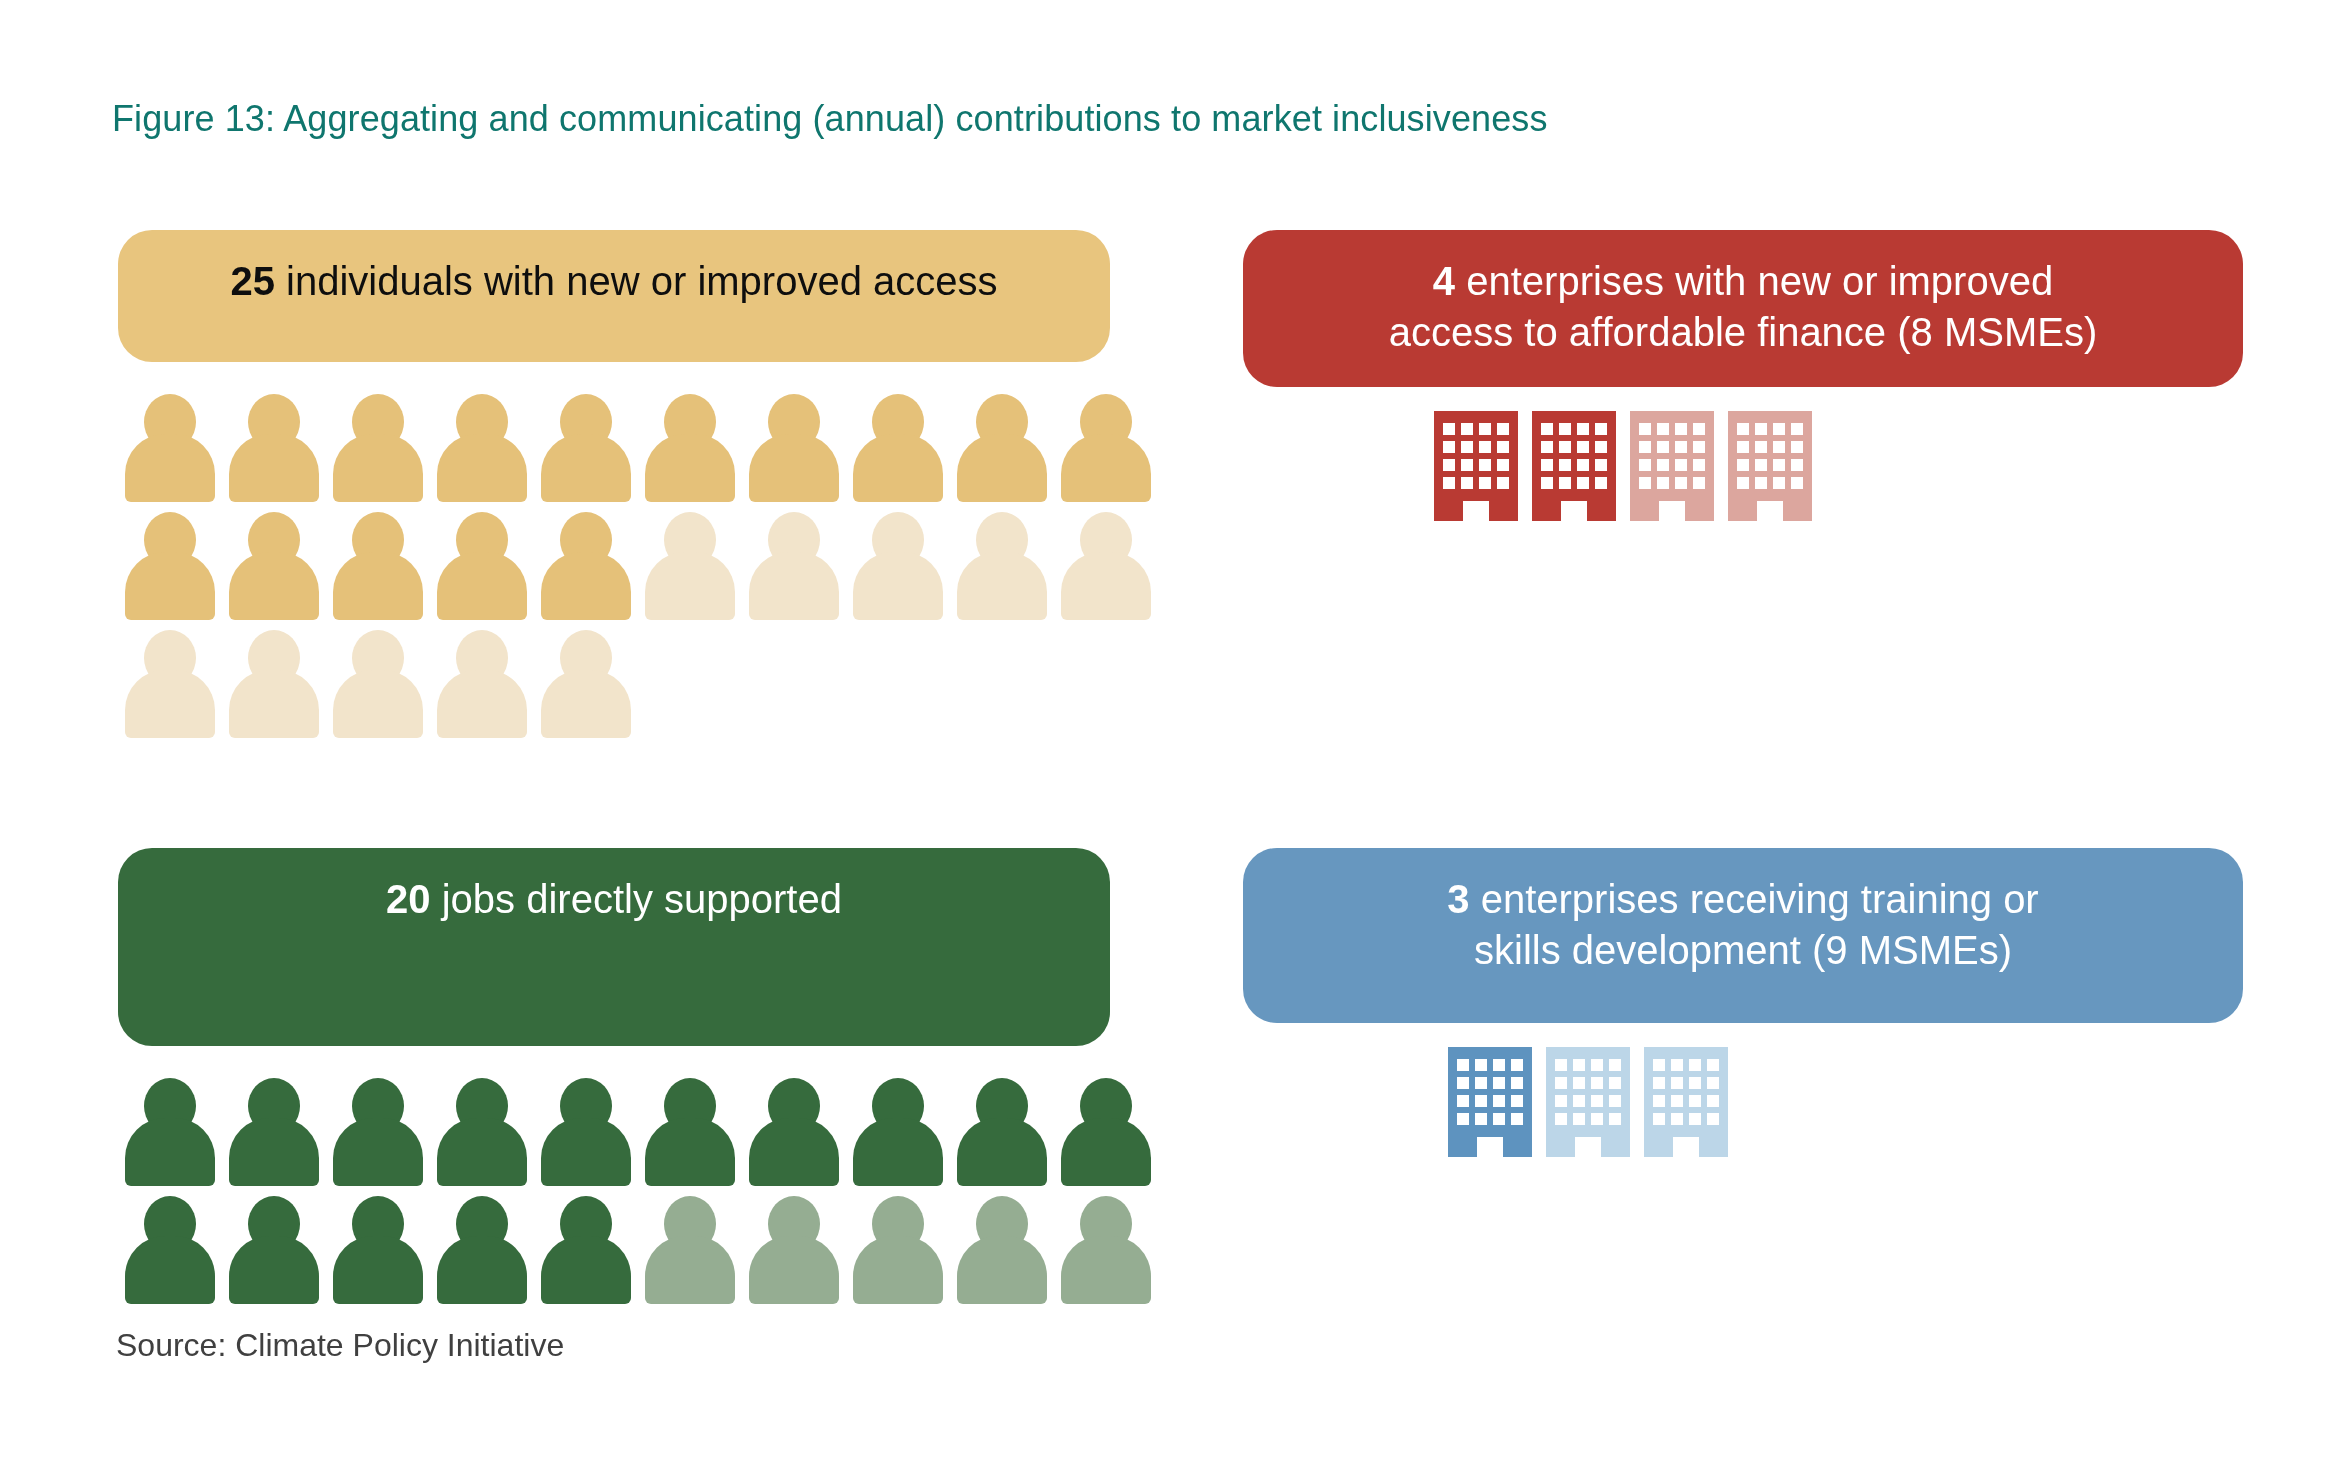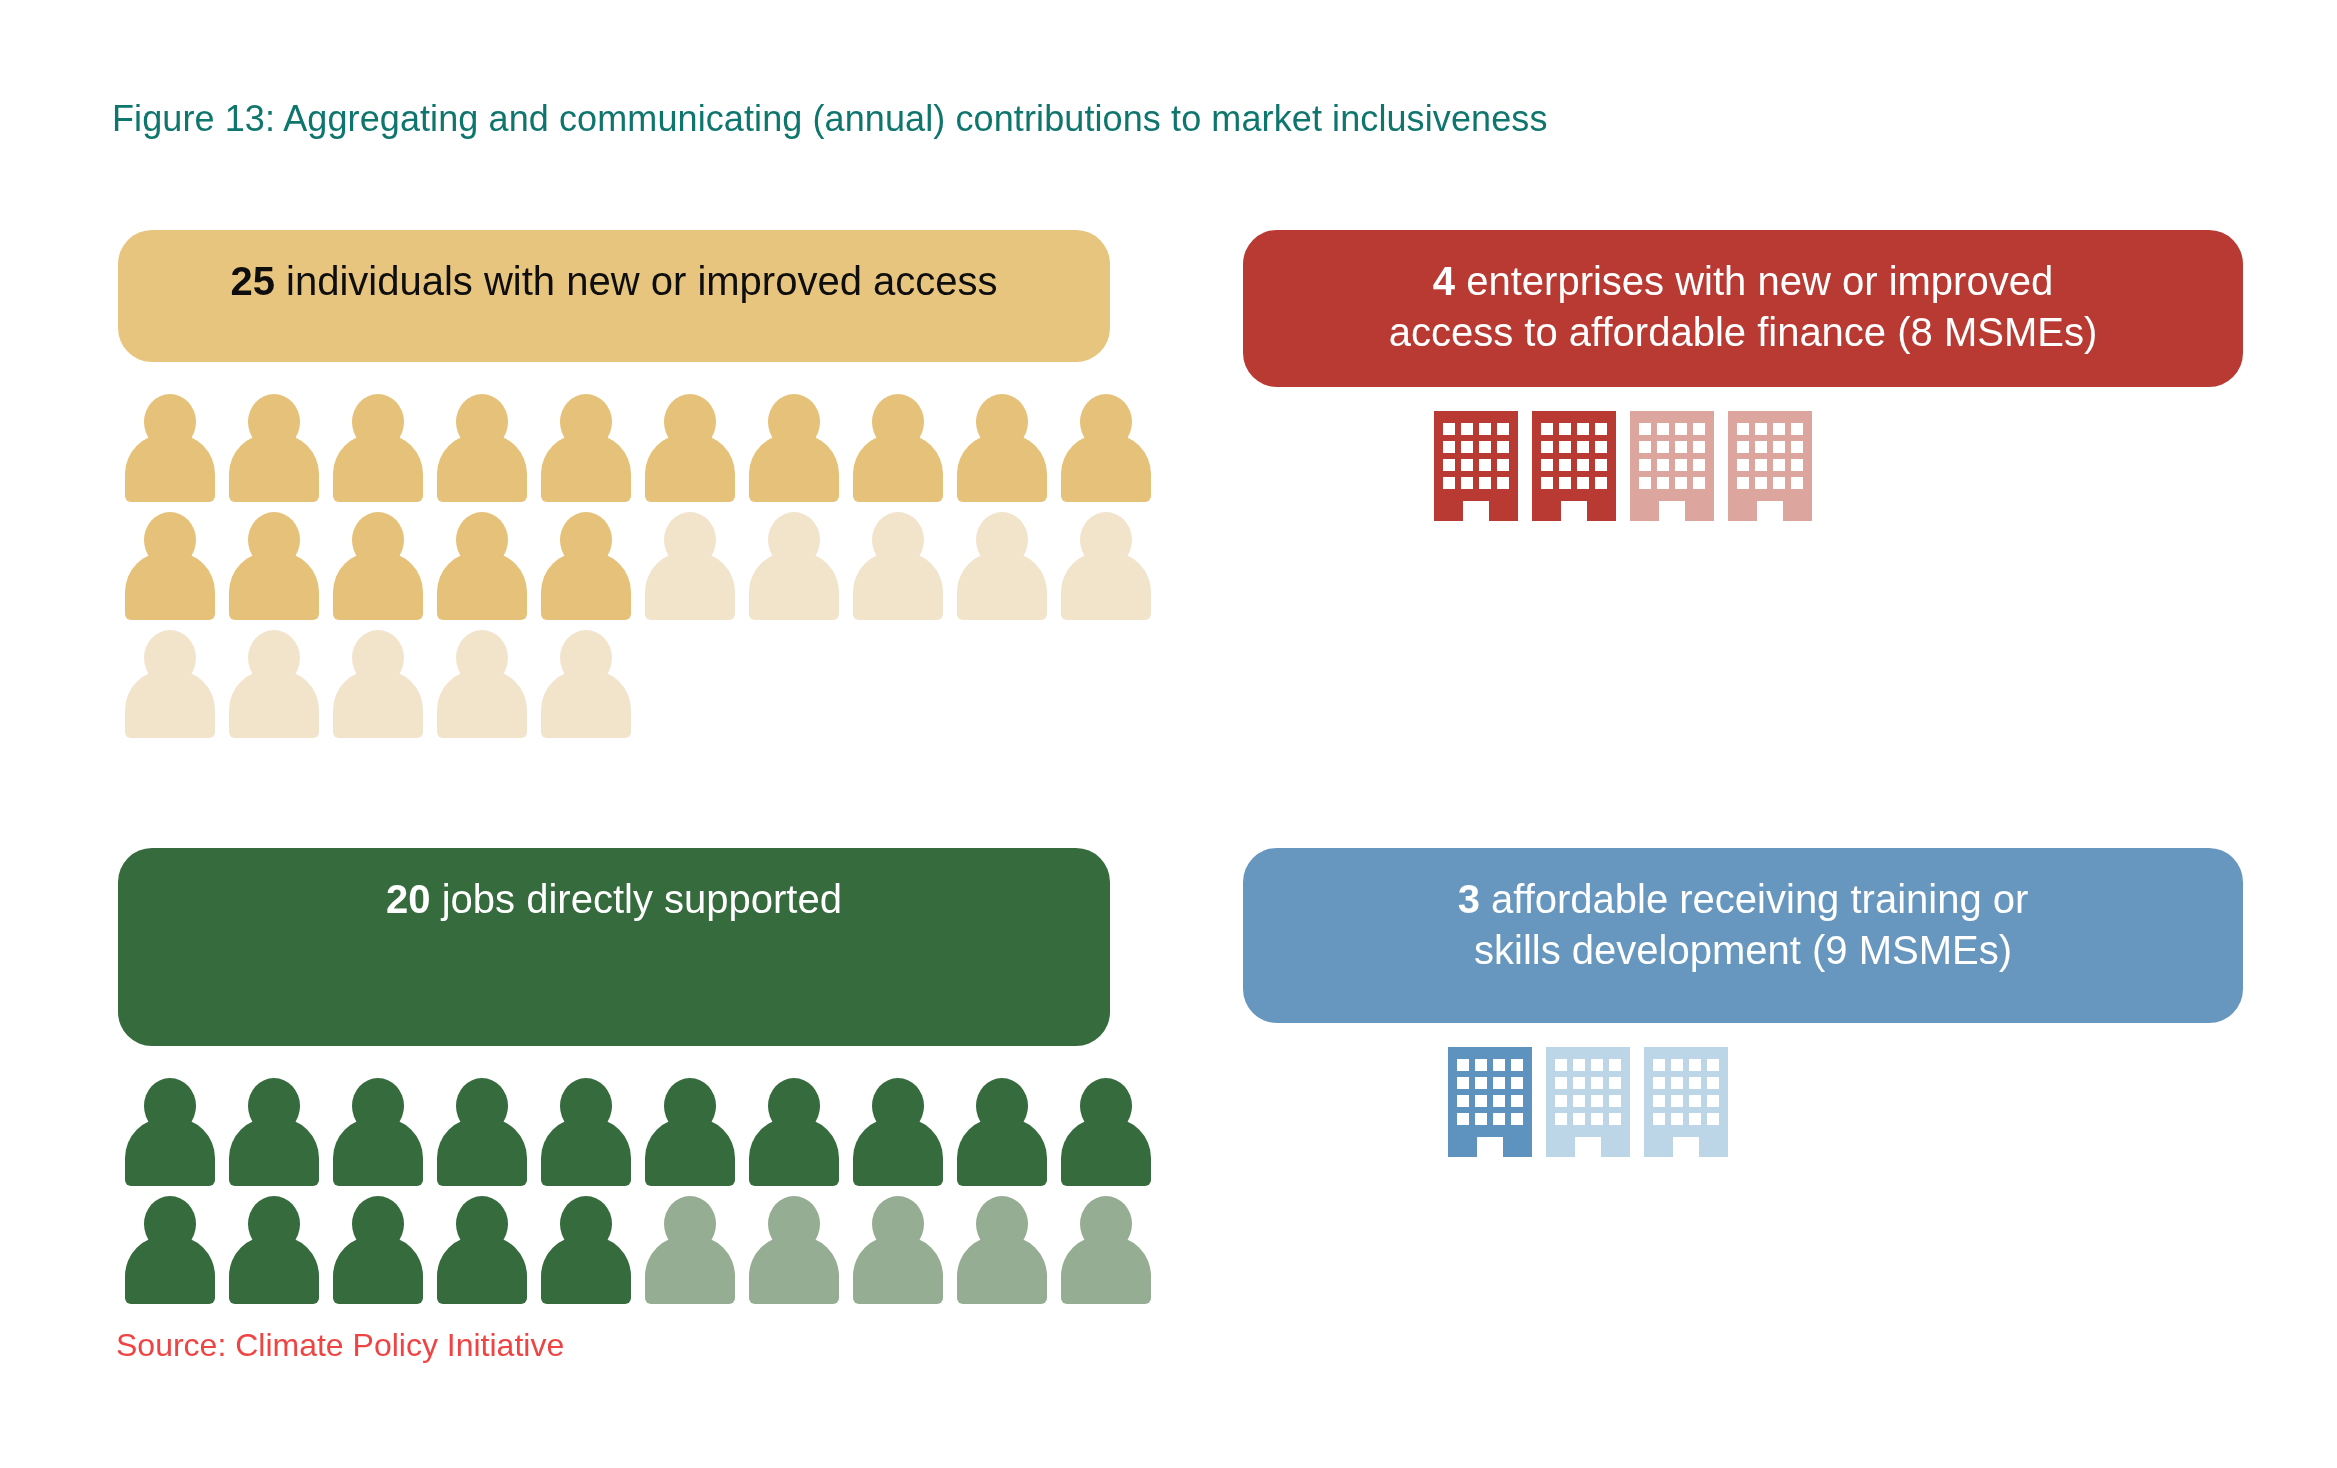"affordable receiving training or" span { text: affordable -> enterprises }
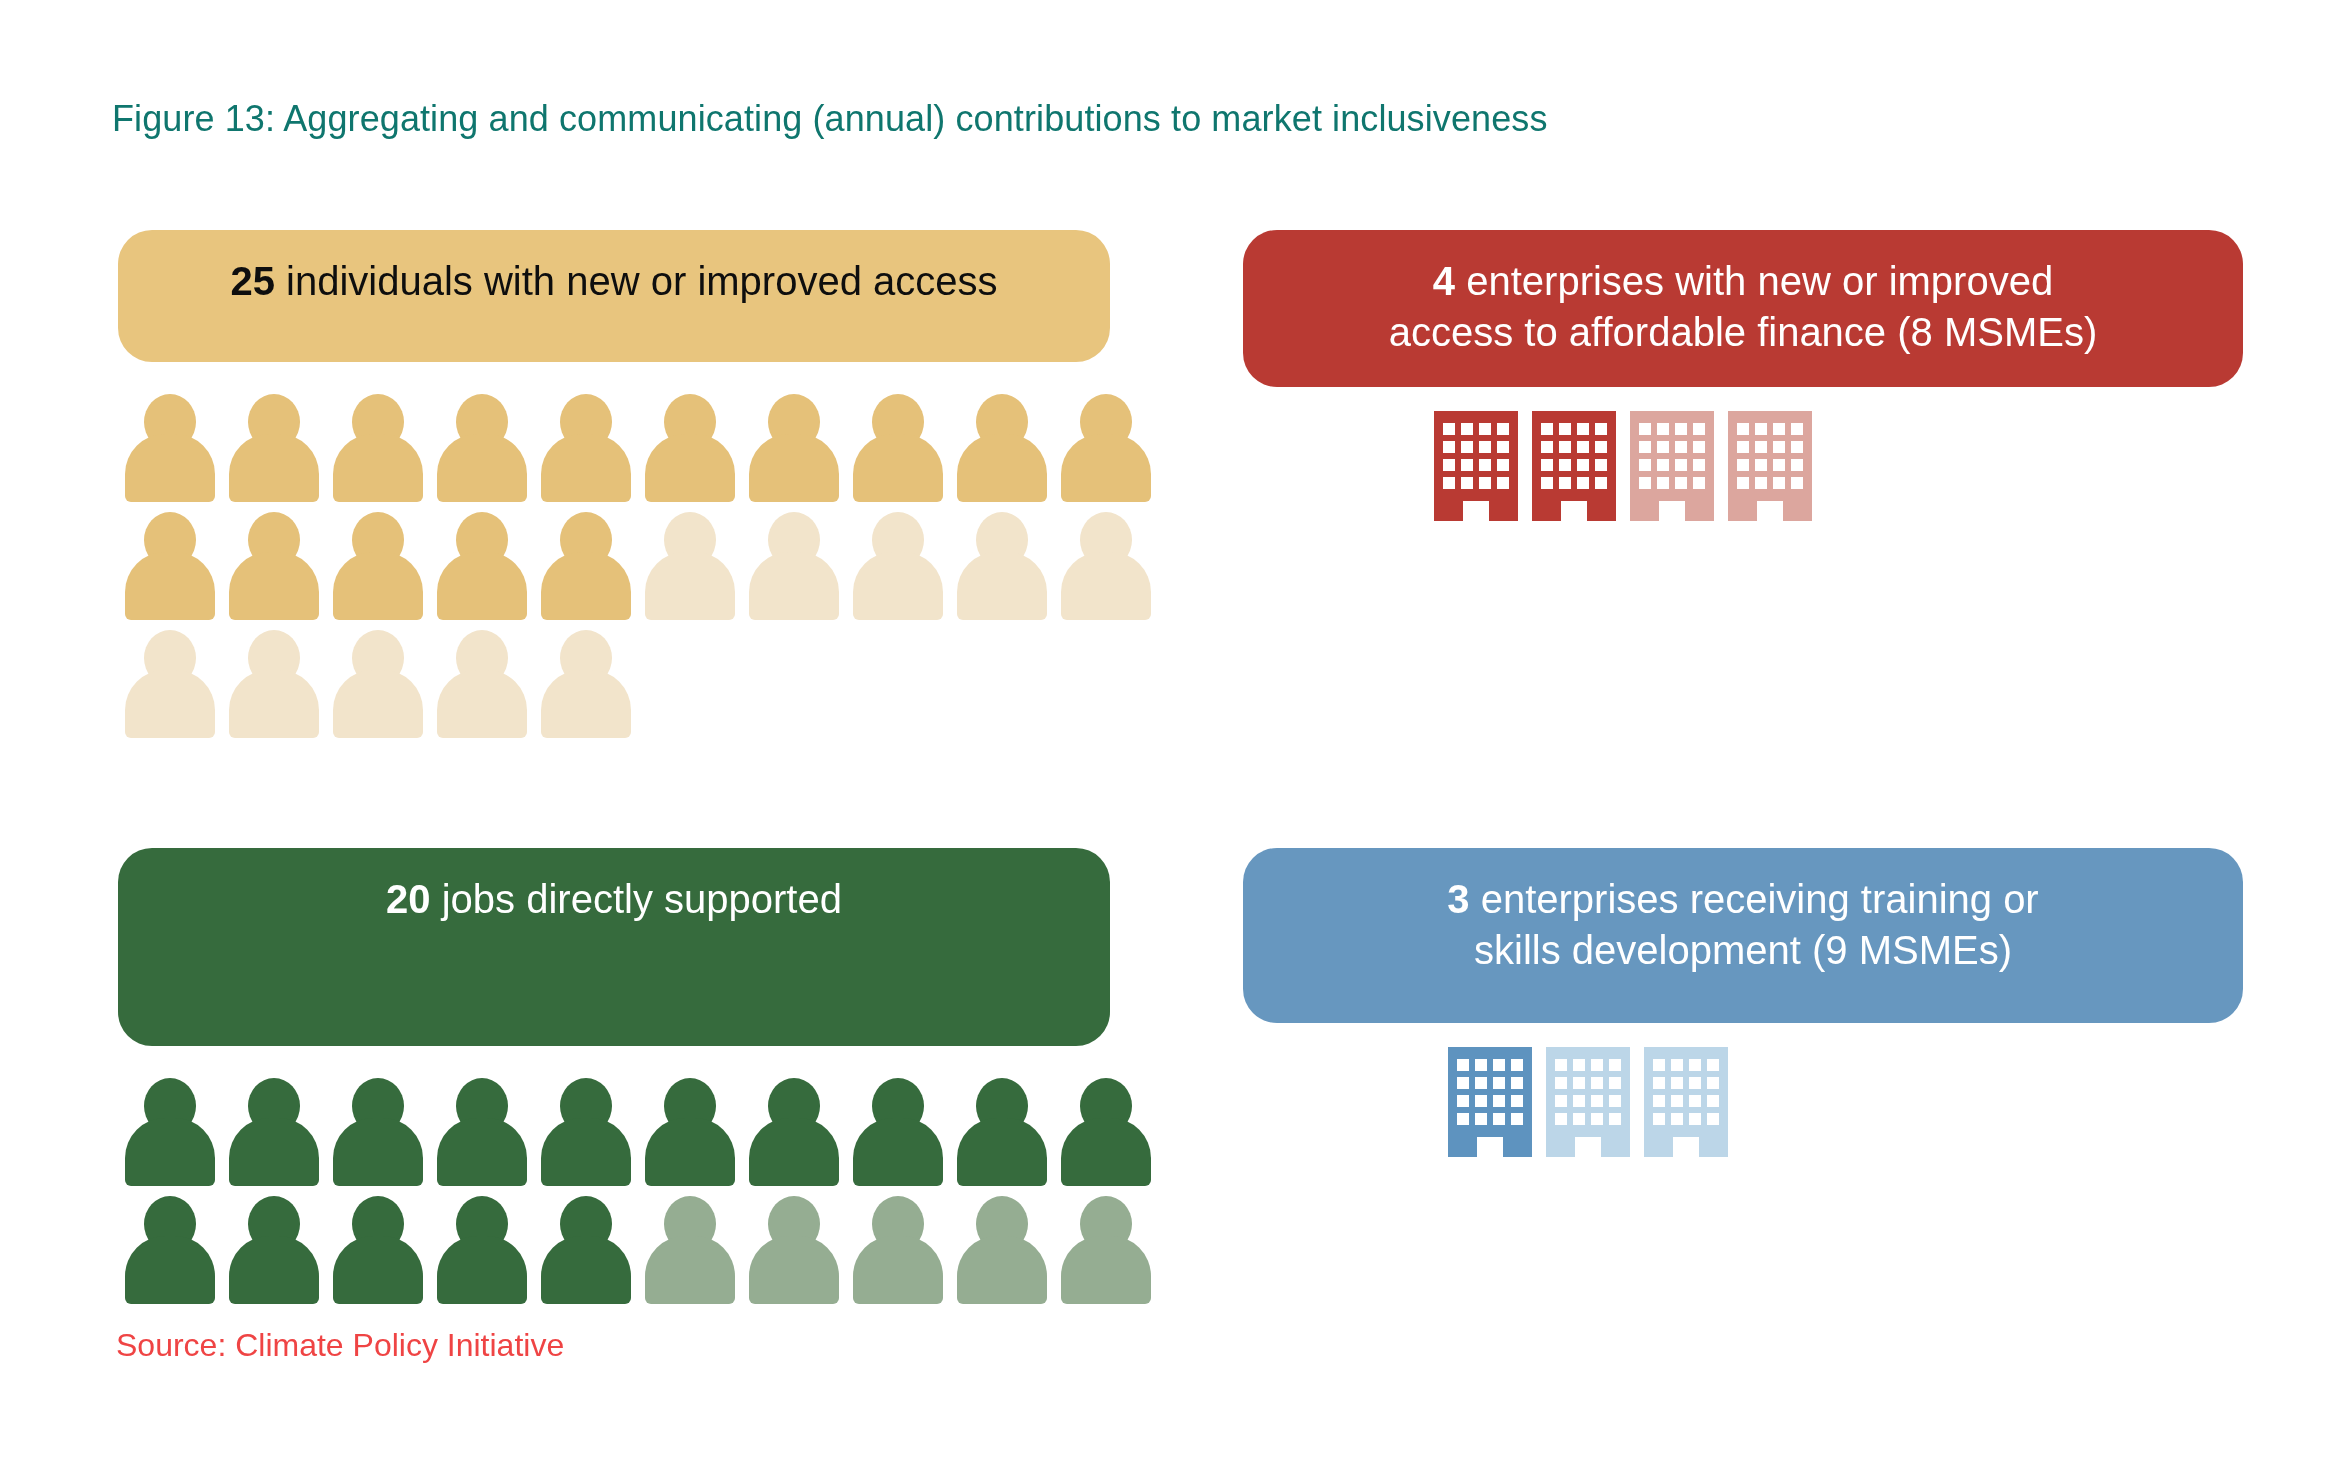"Source: Climate Policy Initiative" .source-note { color: #ef4444 -> #404040 }
